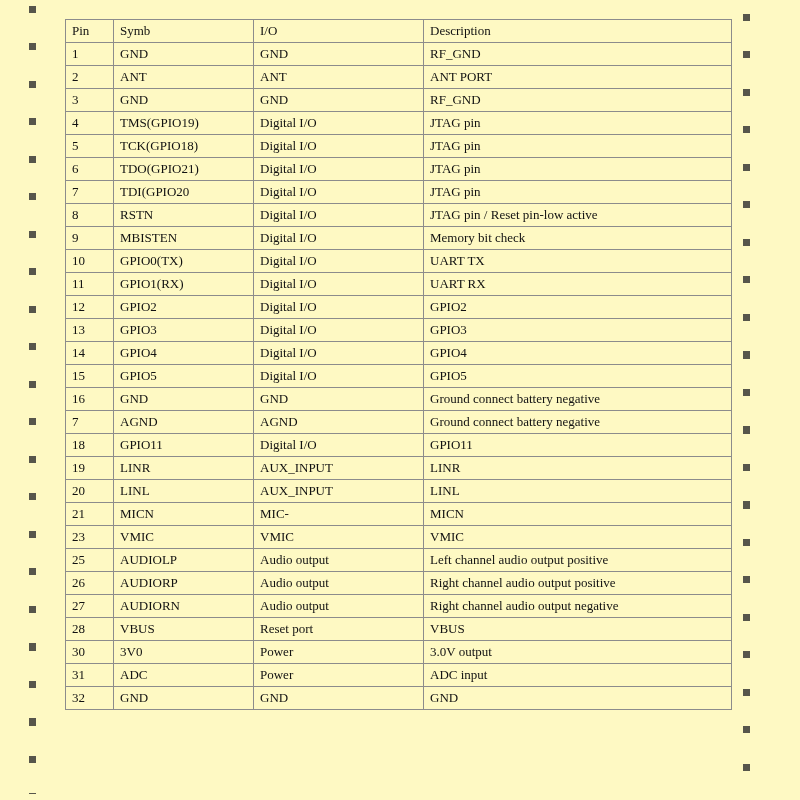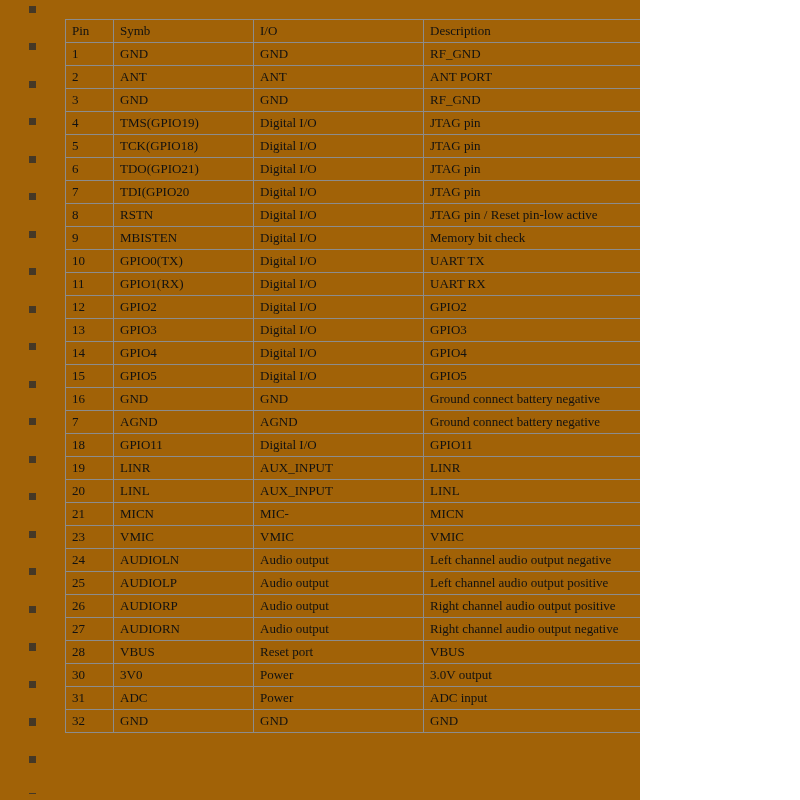"Pin" .page { background: #a16207 -> #fef9c3; width: 640px -> 800px }
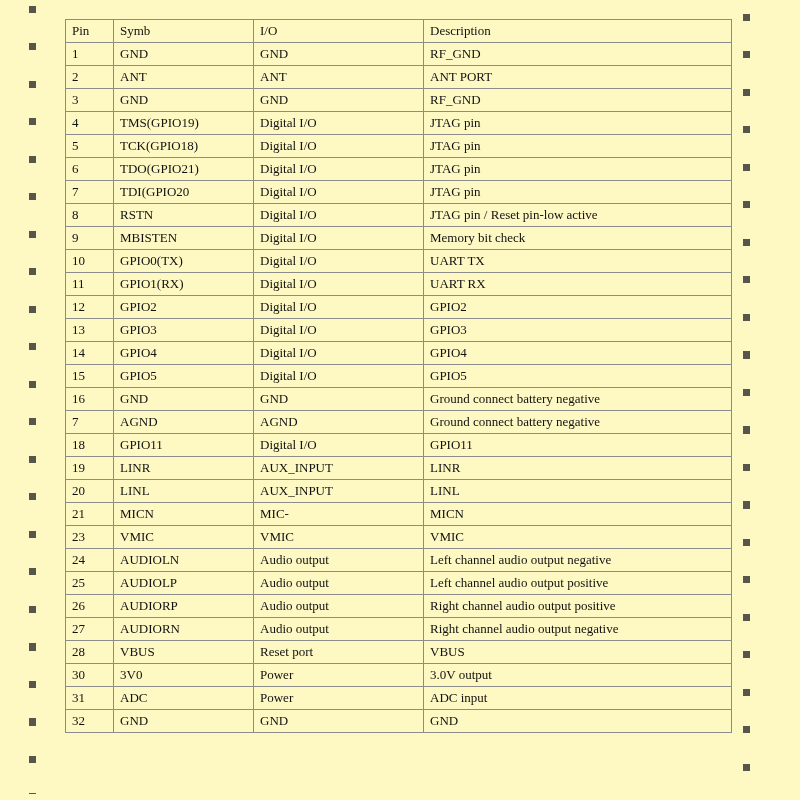"24" tr { html: <tr> <td>24</td> <td>AUDIOLN</td> <td>Audio output</td> <td>Left channel audio output negative</td> </tr> -> none }
